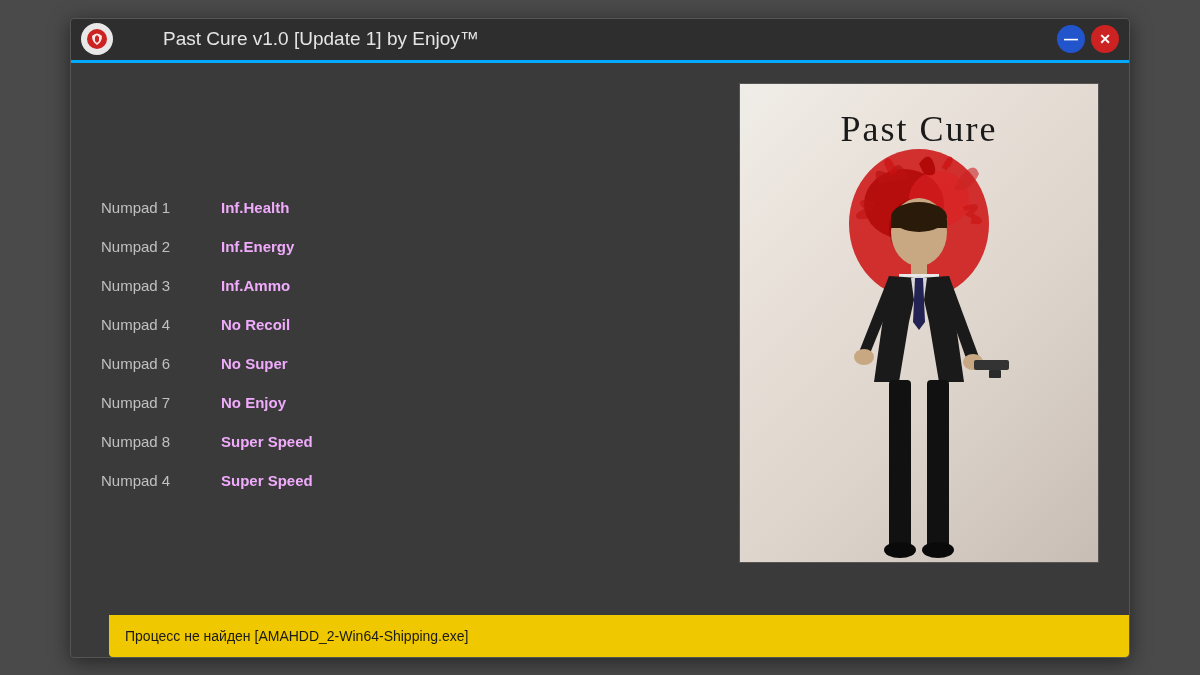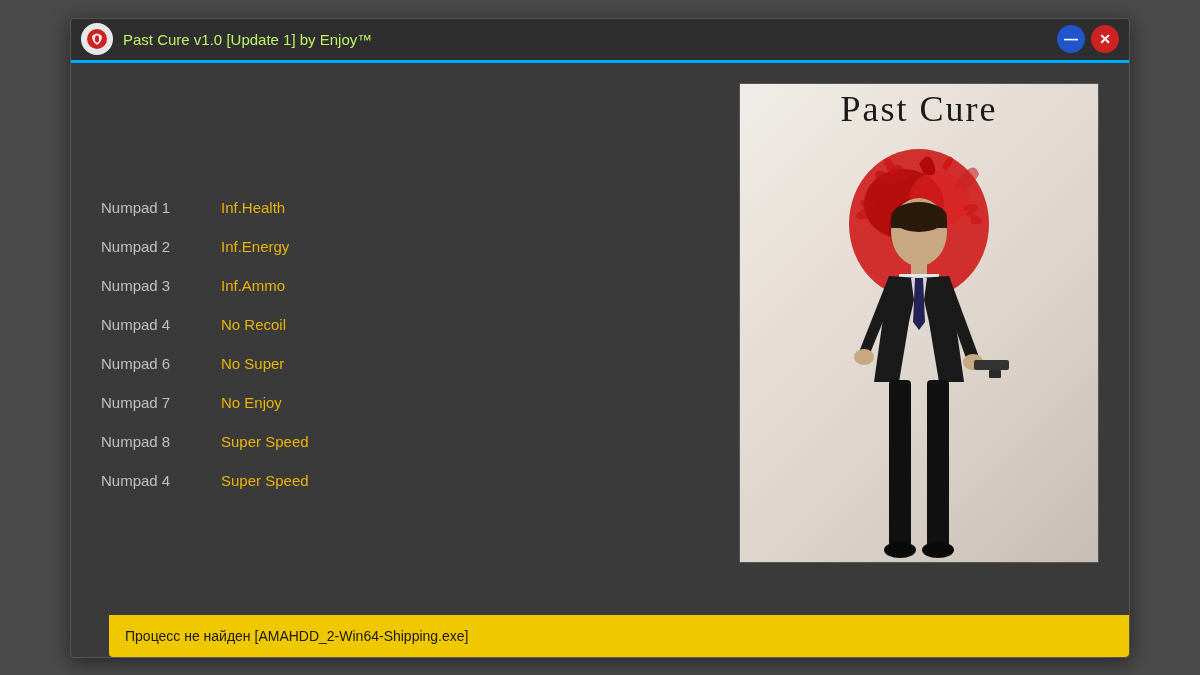"Past Cure v1.0 [Update 1]" .title-bar-text { color: #bef264 -> #e5e5e5; font-size: 15px -> 19px; margin-left: none -> 40px }
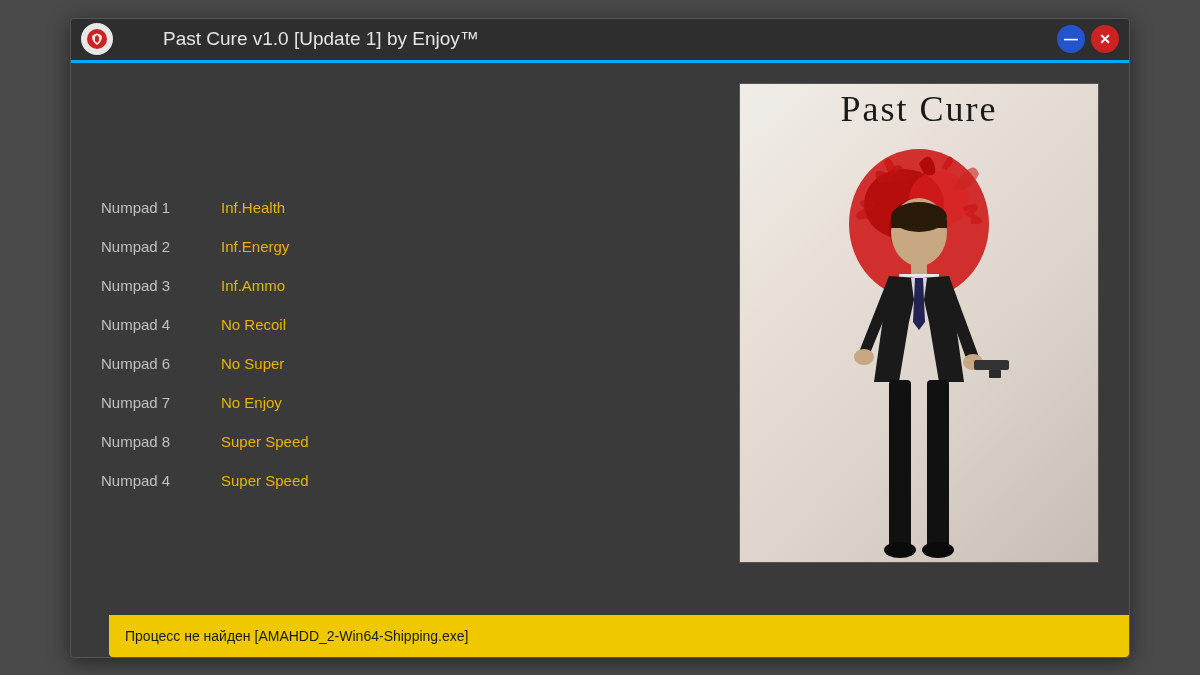"Past Cure" .game-image-title { top: 4px -> 24px }
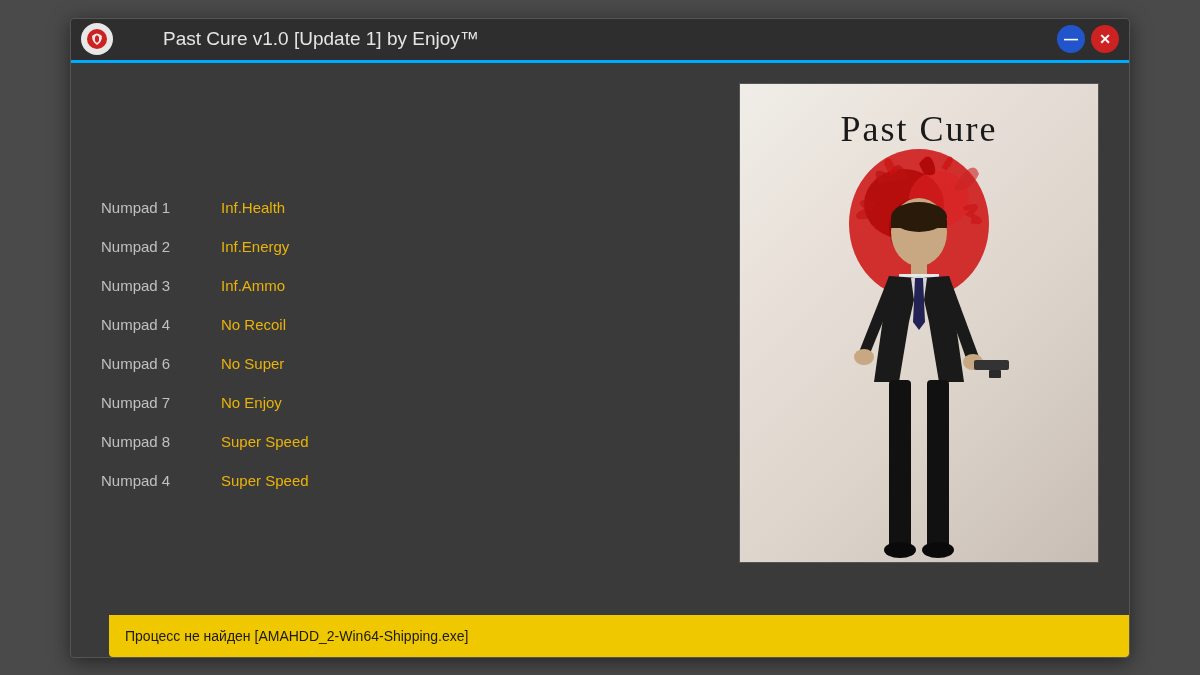"Inf.Health" .cheat-name { color: #eab308 -> #f0abfc; font-weight: none -> bold }
